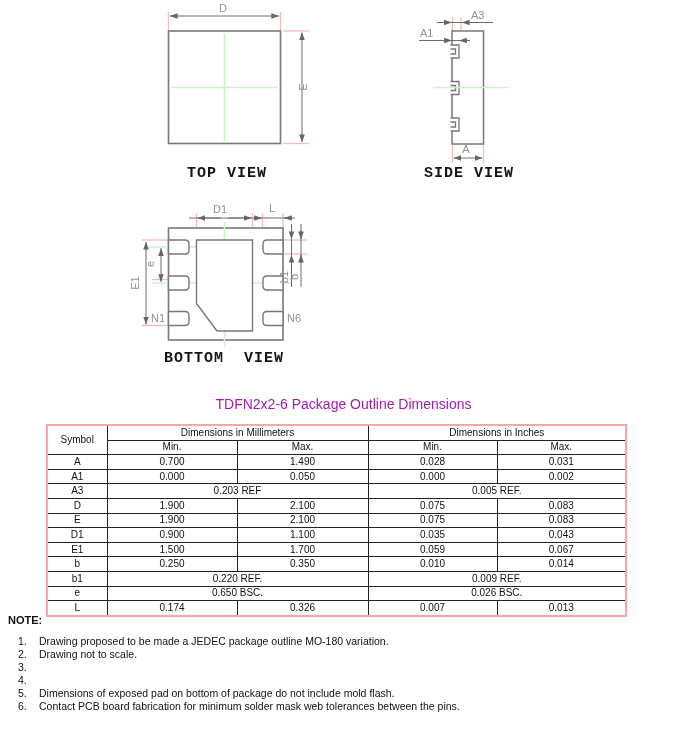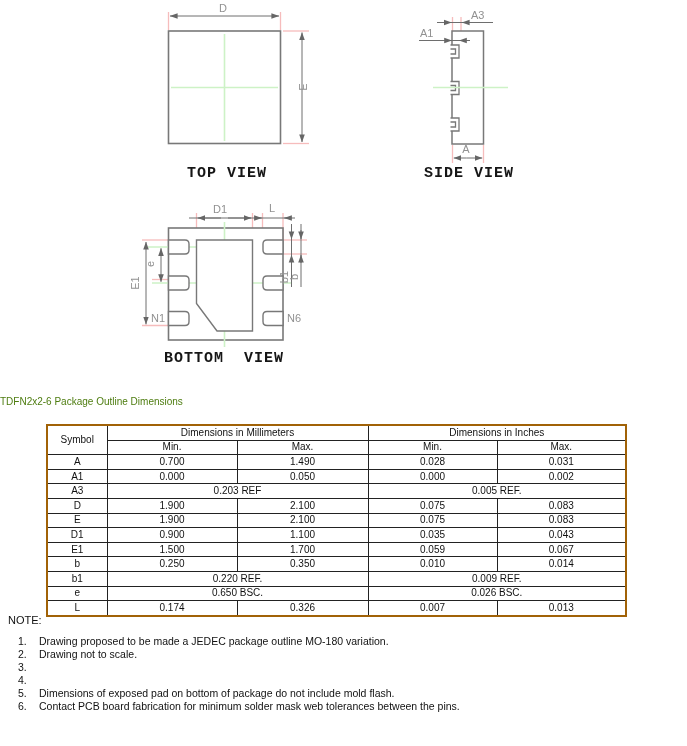"TDFN2x2-6 Package Outline Dimensions" .doc-title { color: #4d7c0f -> #a21caf; font-size: 10px -> 14px; text-align: none -> center }
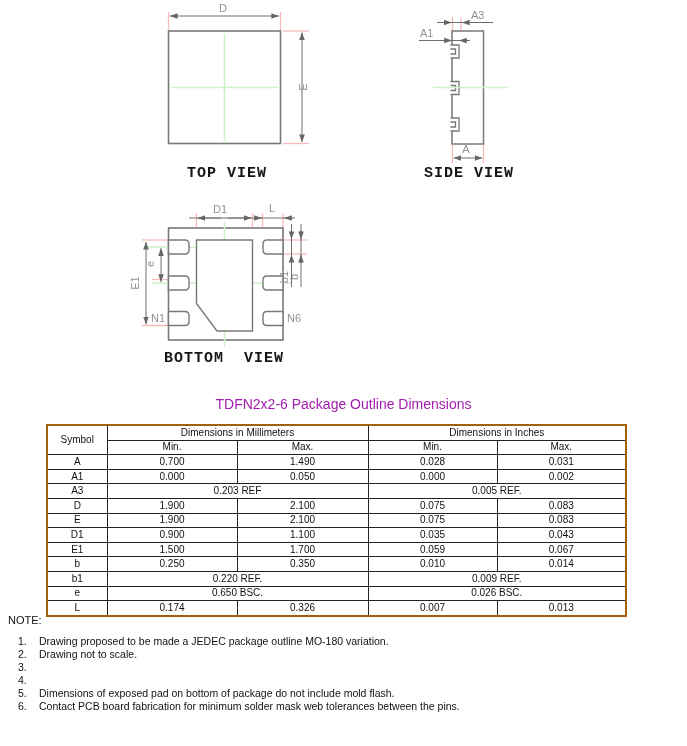"Symbol" table.dims { border: 2px solid #a16207 -> 2px solid #fca5a5 }
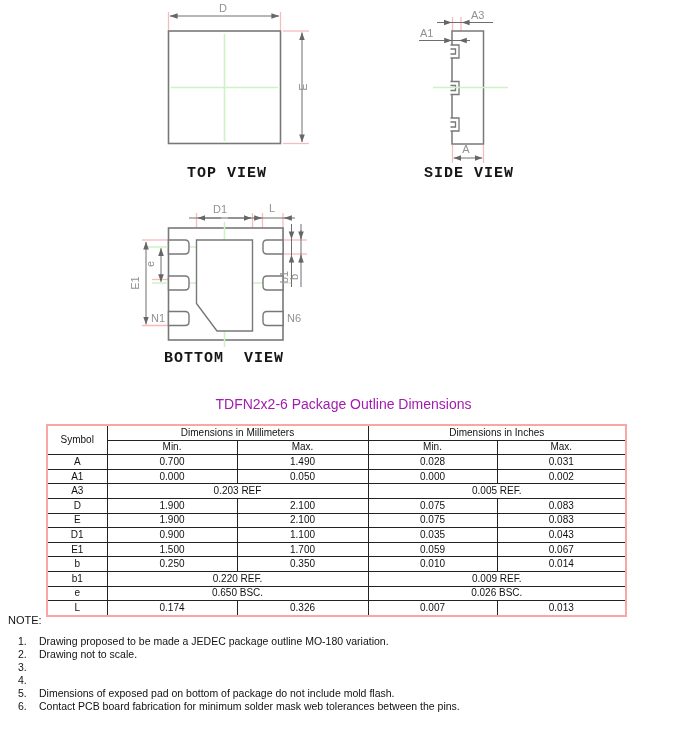"NOTE:" .notes-heading { font-weight: normal -> bold }
